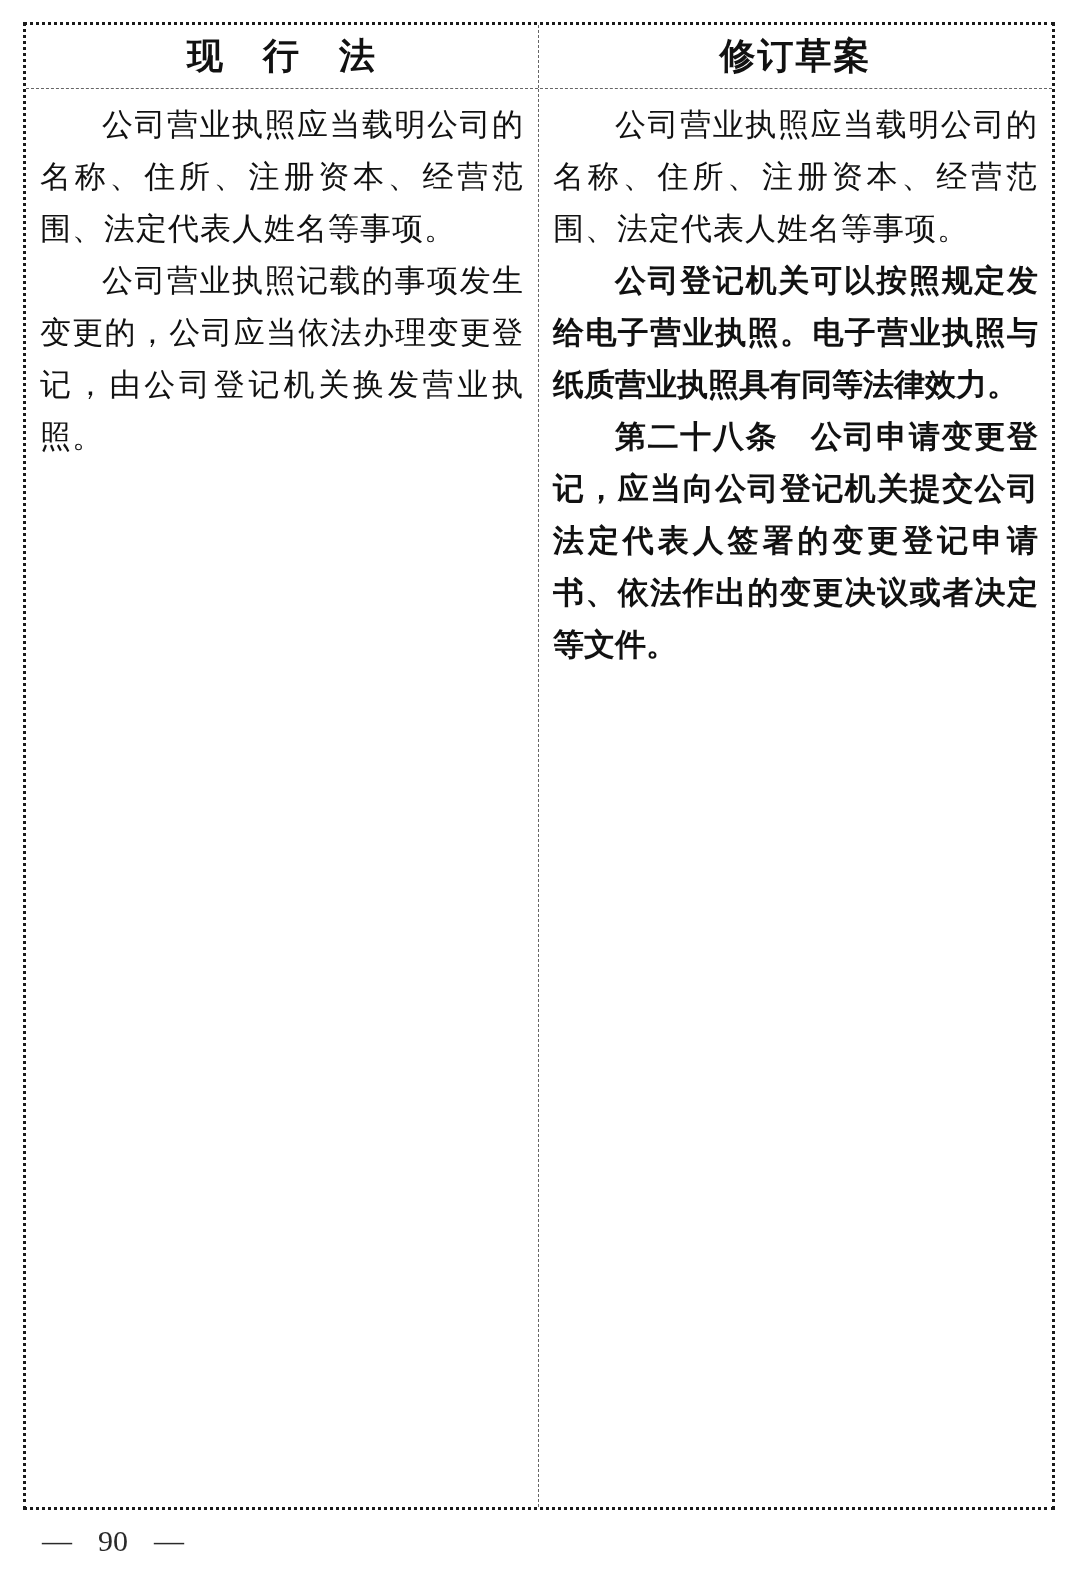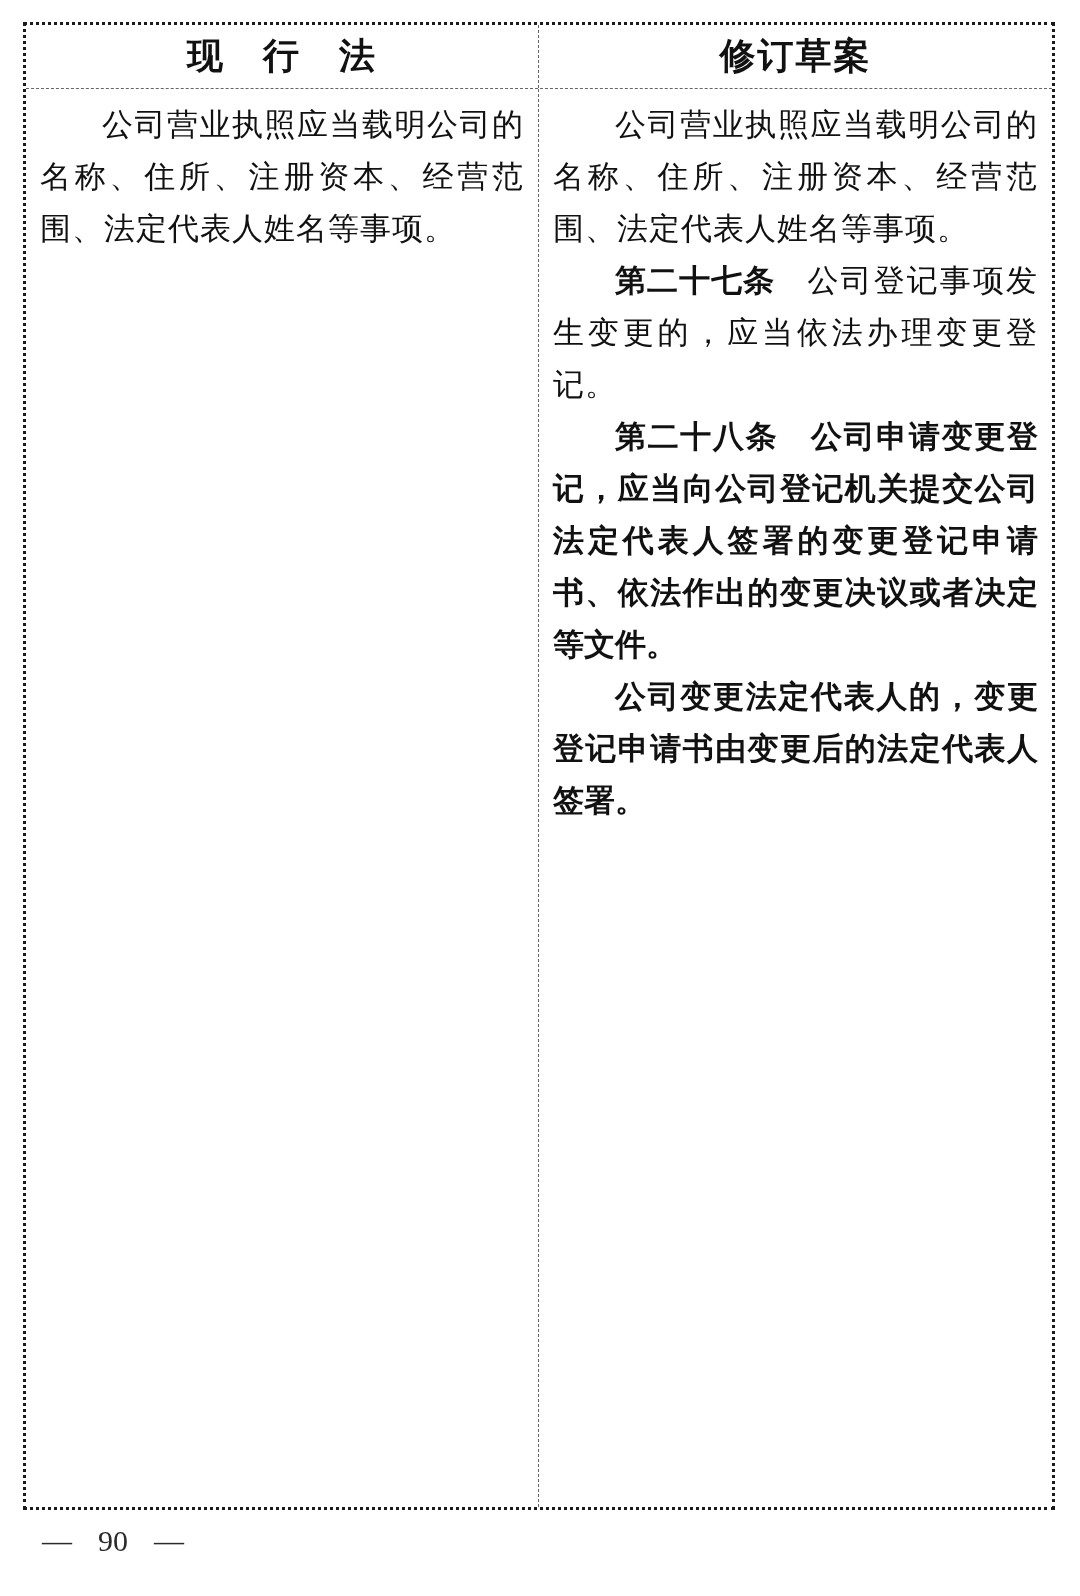"公司营业执照记载的事项发生变更的，公司应当依法办理变更登记，由公司登记机关换发营" p.para { html: none -> <p><span>公司营业执照记载的事项发生变更的，公司应当依法办理变更登记，由公司登记机关换发营业执照。</span></p> }
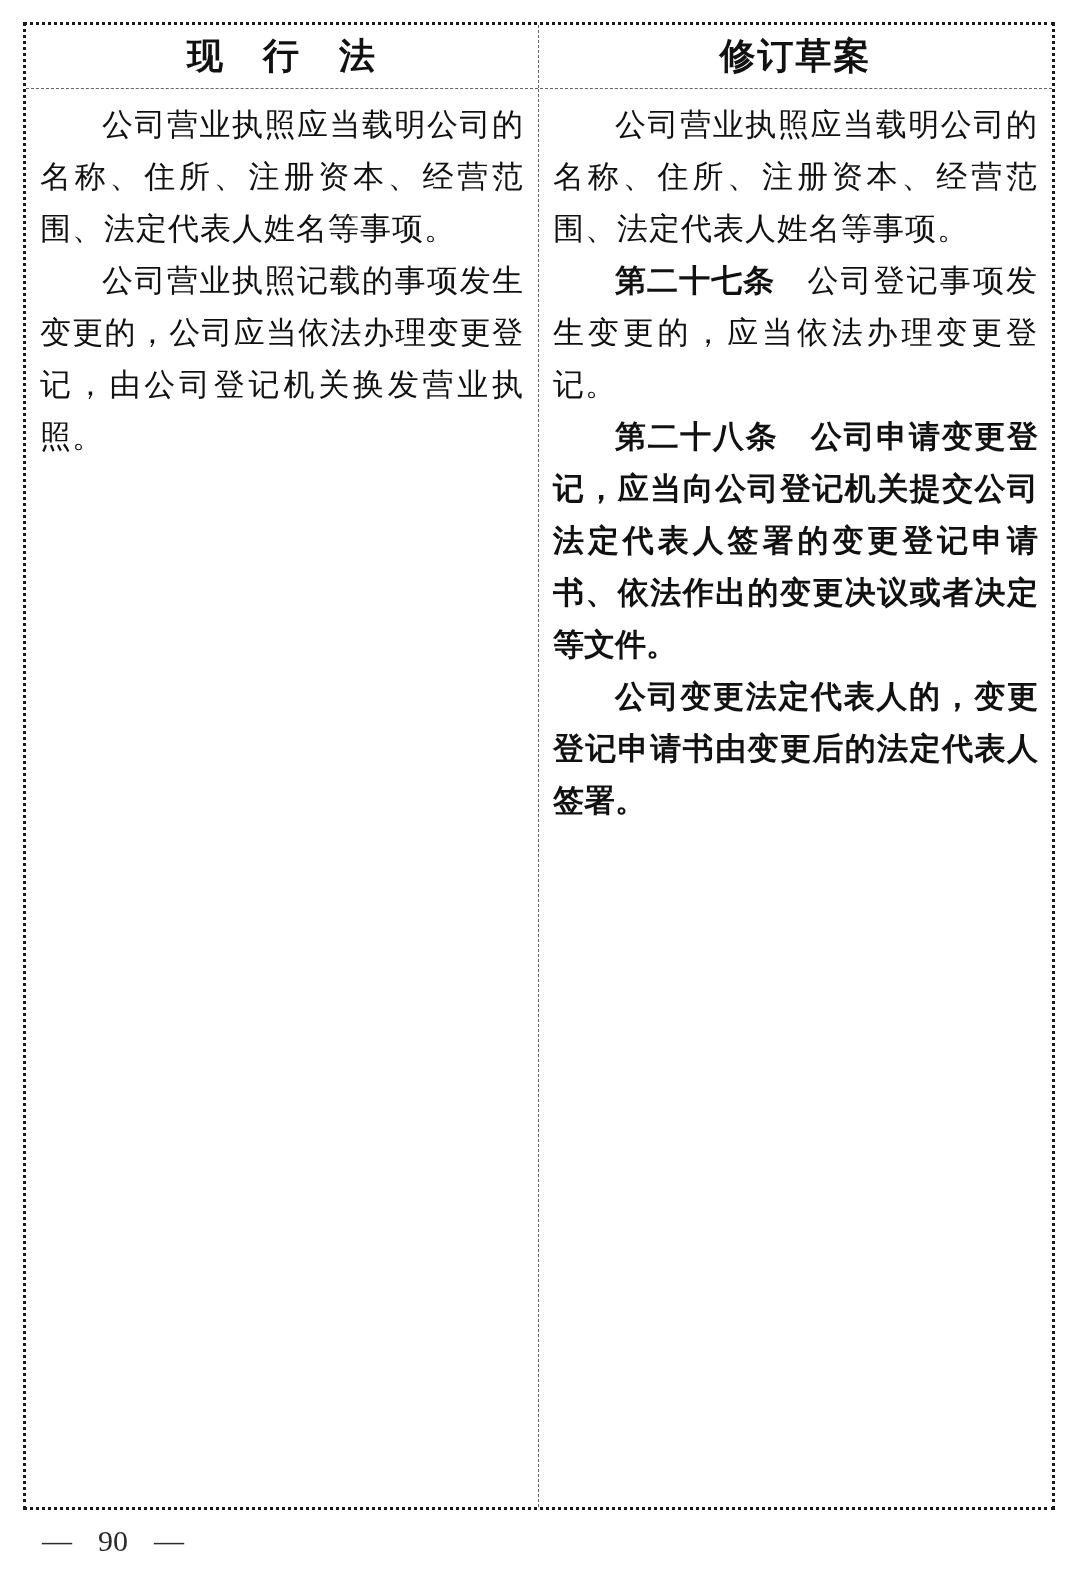"公司登记机关可以按照规定发给电子营业执照。电子营业执照与纸质营业执照具有同等法律" p.para { html: none -> <p><span>公司登记机关可以按照规定发给电子营业执照。电子营业执照与纸质营业执照具有同等法律效力。</span></p> }
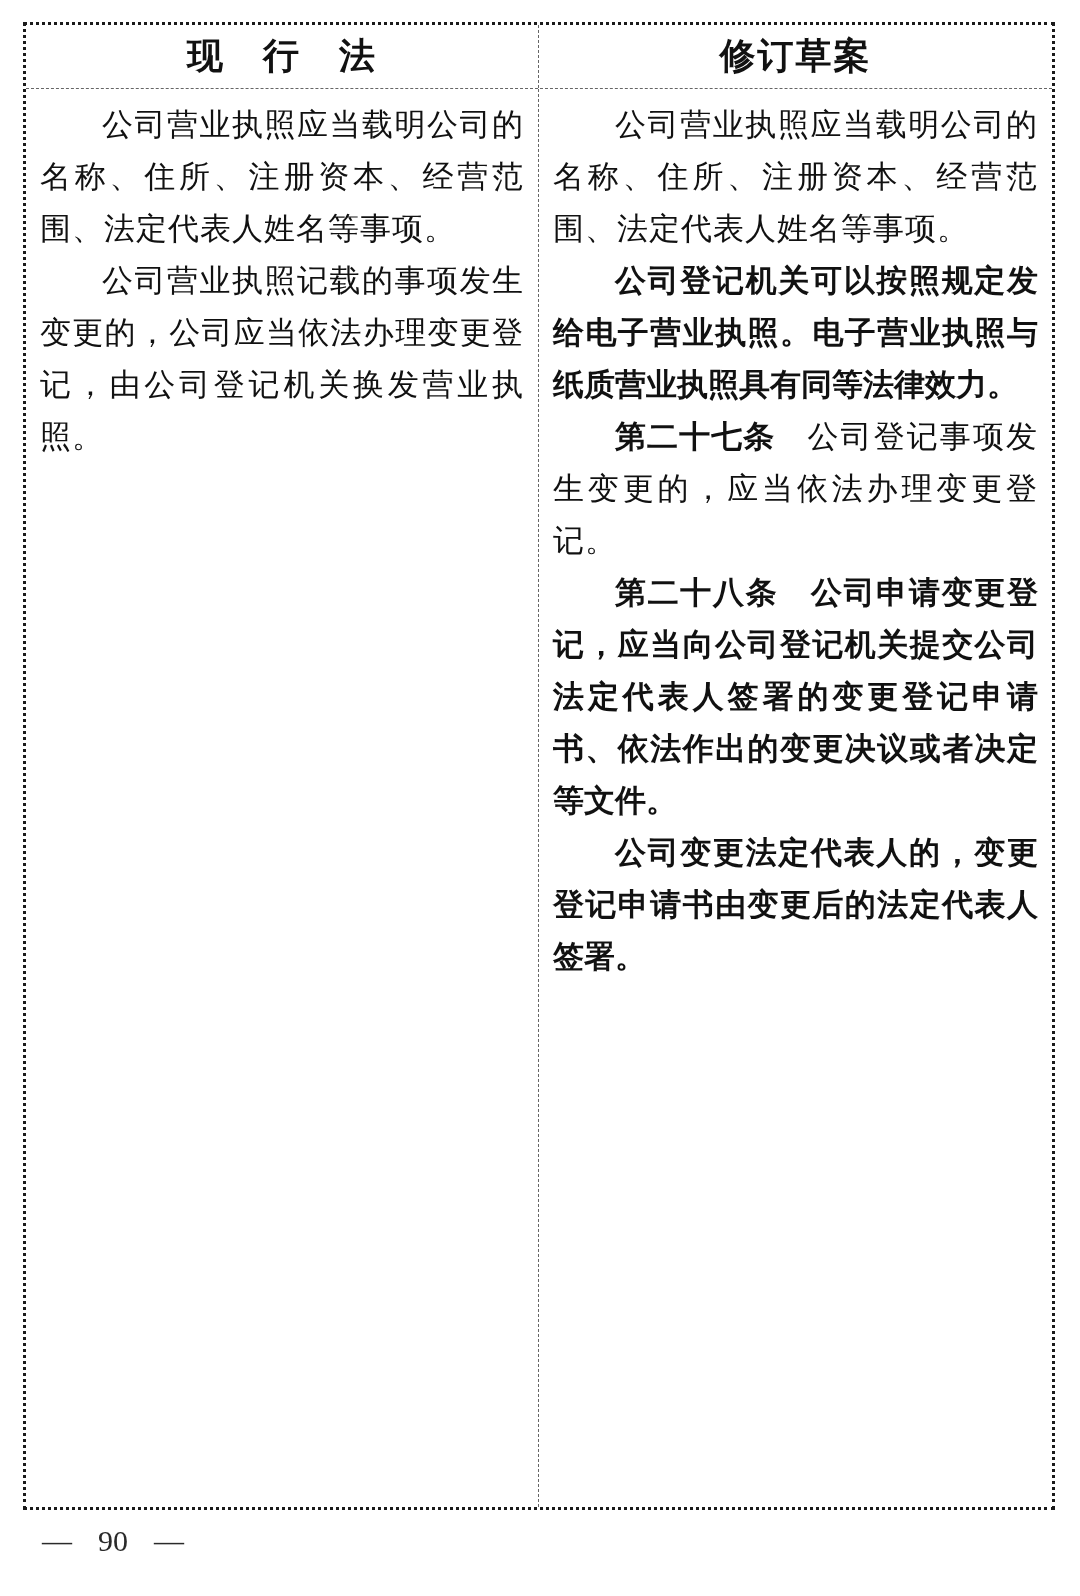"第二十七条 公司登记事项发生变更的，应当依法办理变更登记。" p.para { html: <p><span>第二十七条 </span><span>公司登记事项发生变更的，应当依法办理变更登记。</span></p> -> none }
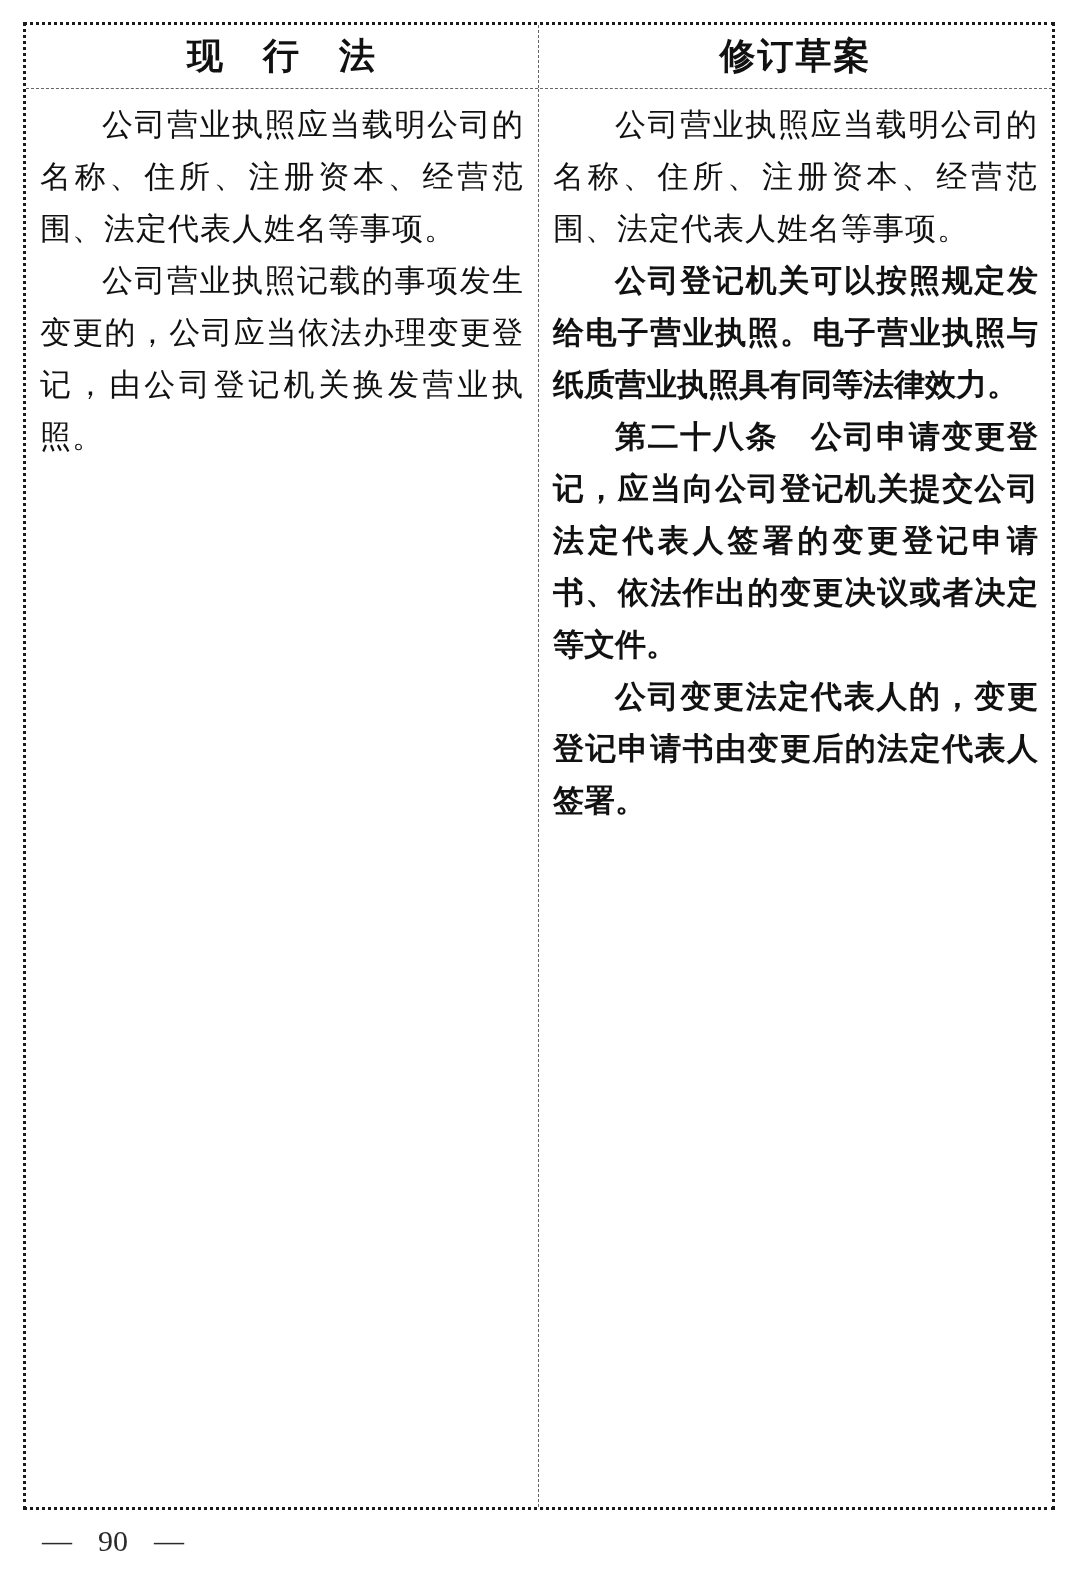"公司变更法定代表人的，变更登记申请书由变更后的法定代表人签署。" p.para { html: <p><span>公司变更法定代表人的，变更登记申请书由变更后的法定代表人签署。</span></p> -> none }
